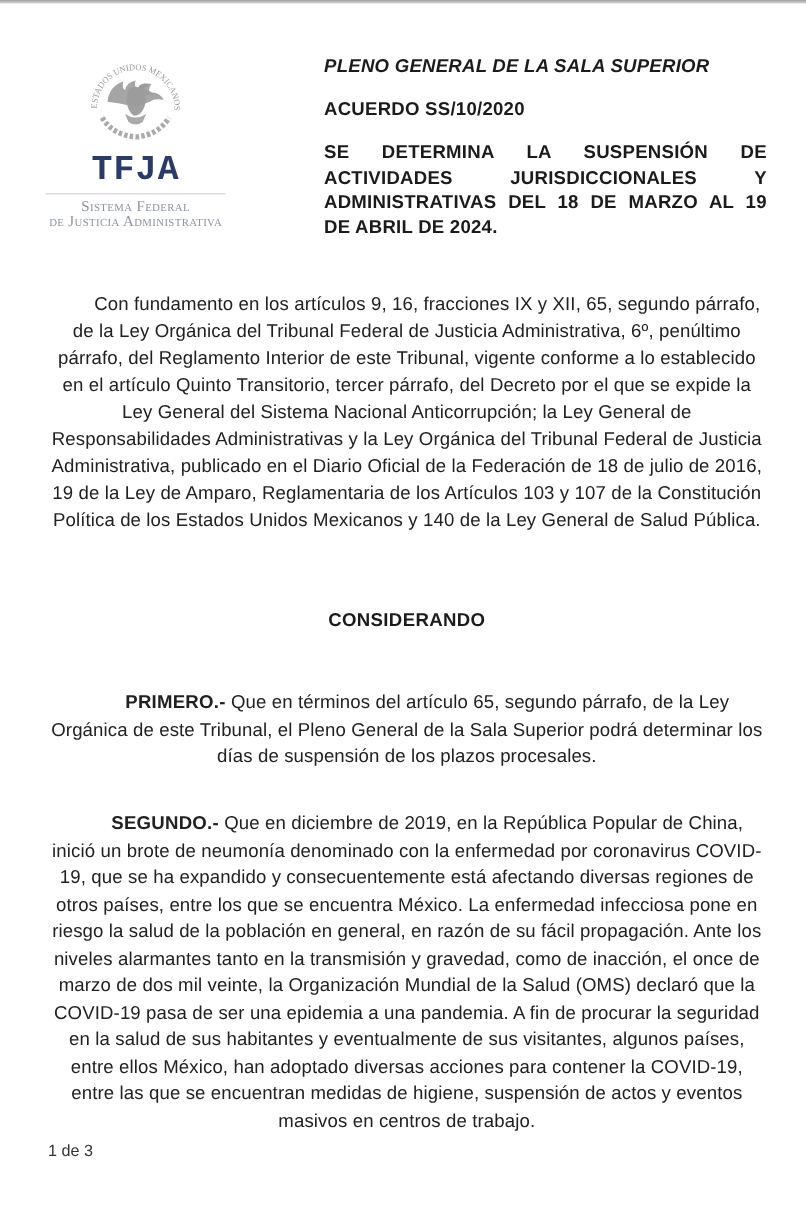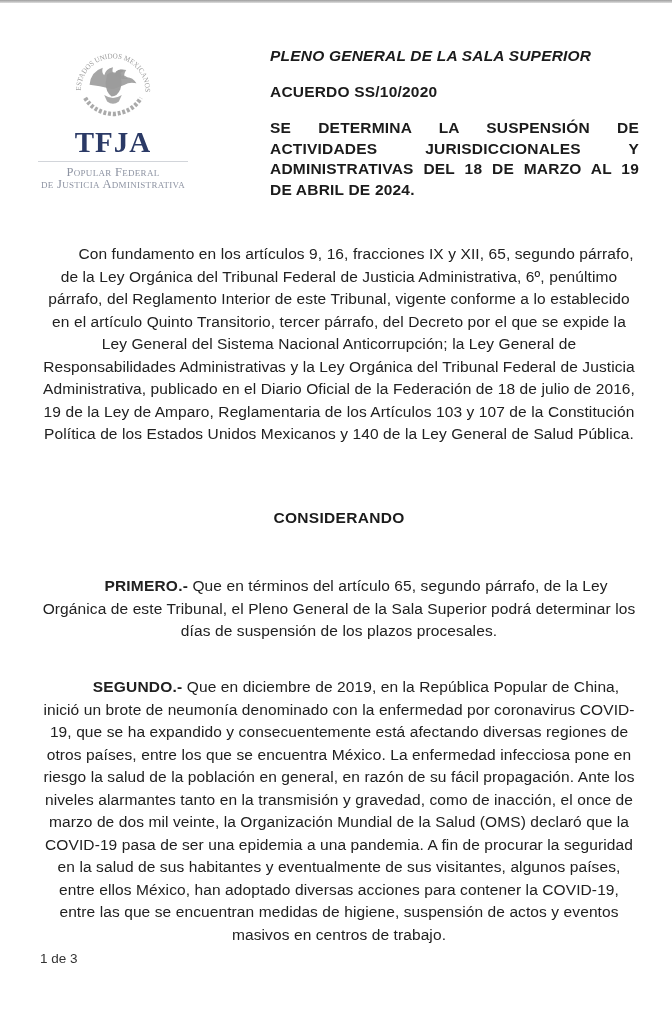"TFJA" .logo-acronym { font-family: Liberation Serif, serif -> Liberation Mono, monospace }
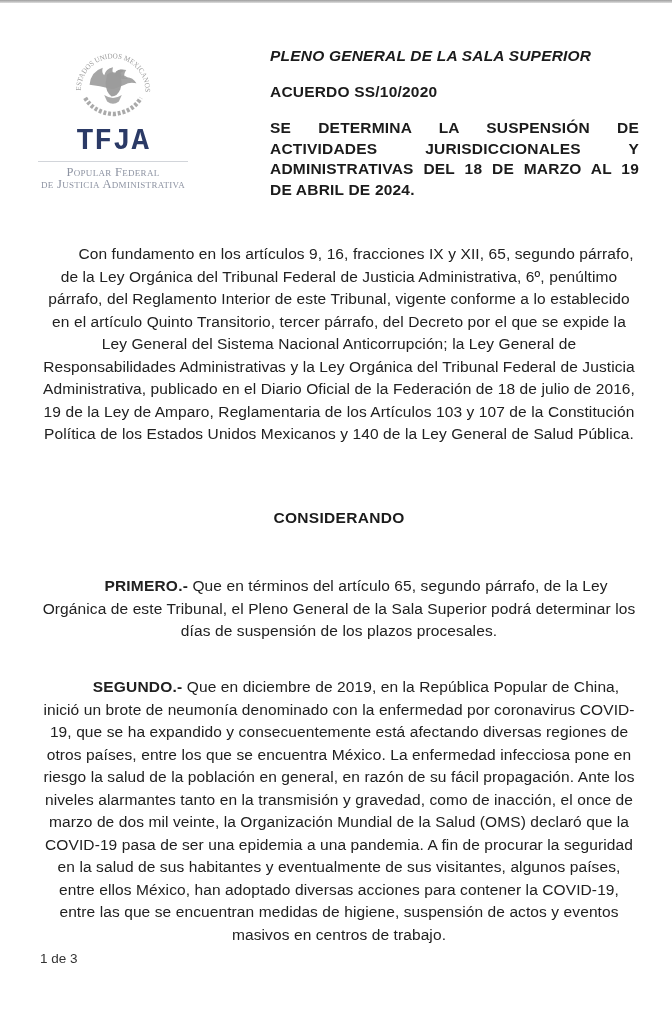"Popular Federal" div.logo-name { text: Popular -> Sistema }
